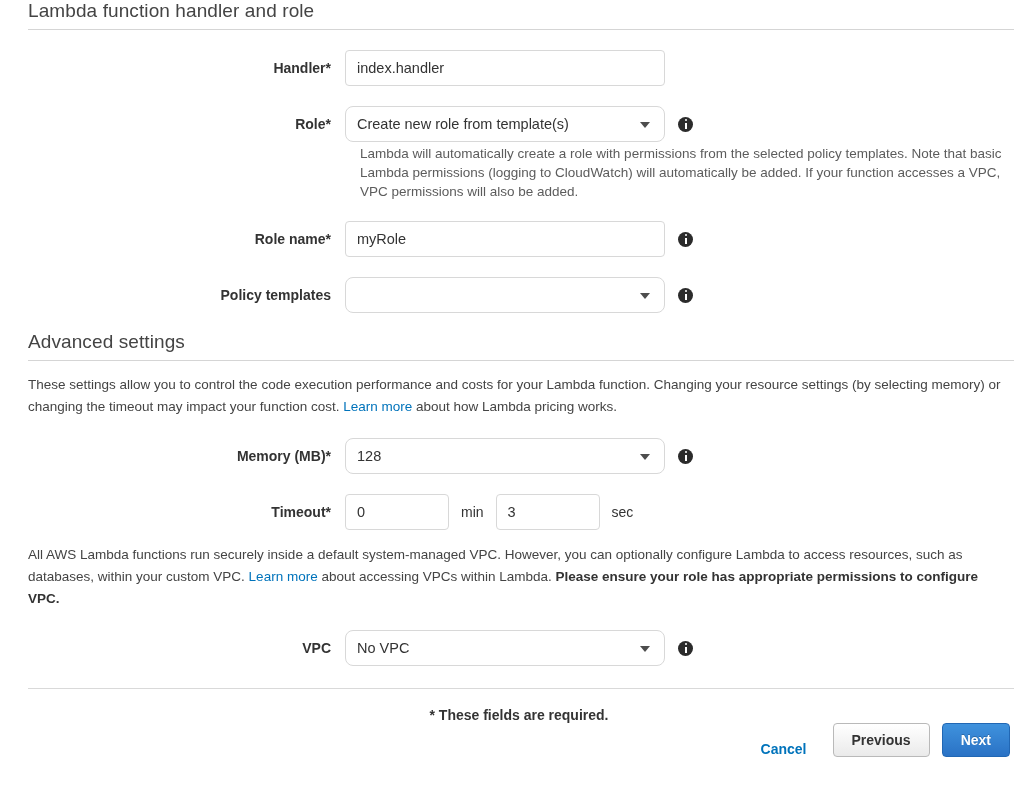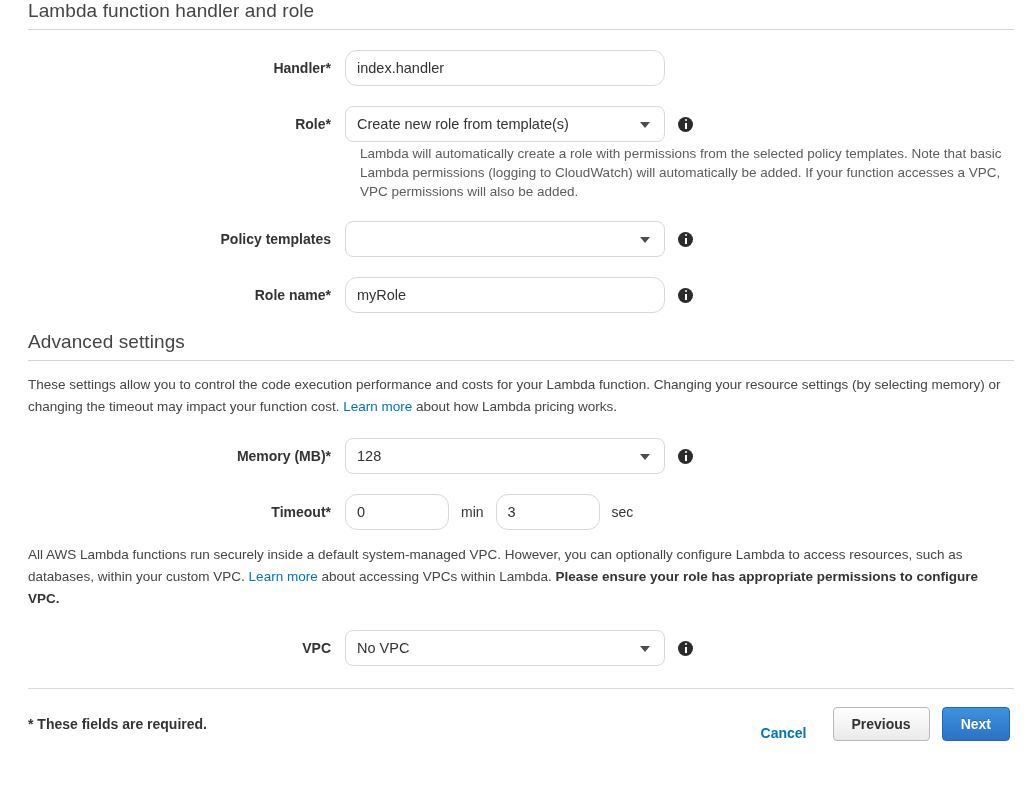"index.handler" .text-input { border-radius: 12px -> 4px }
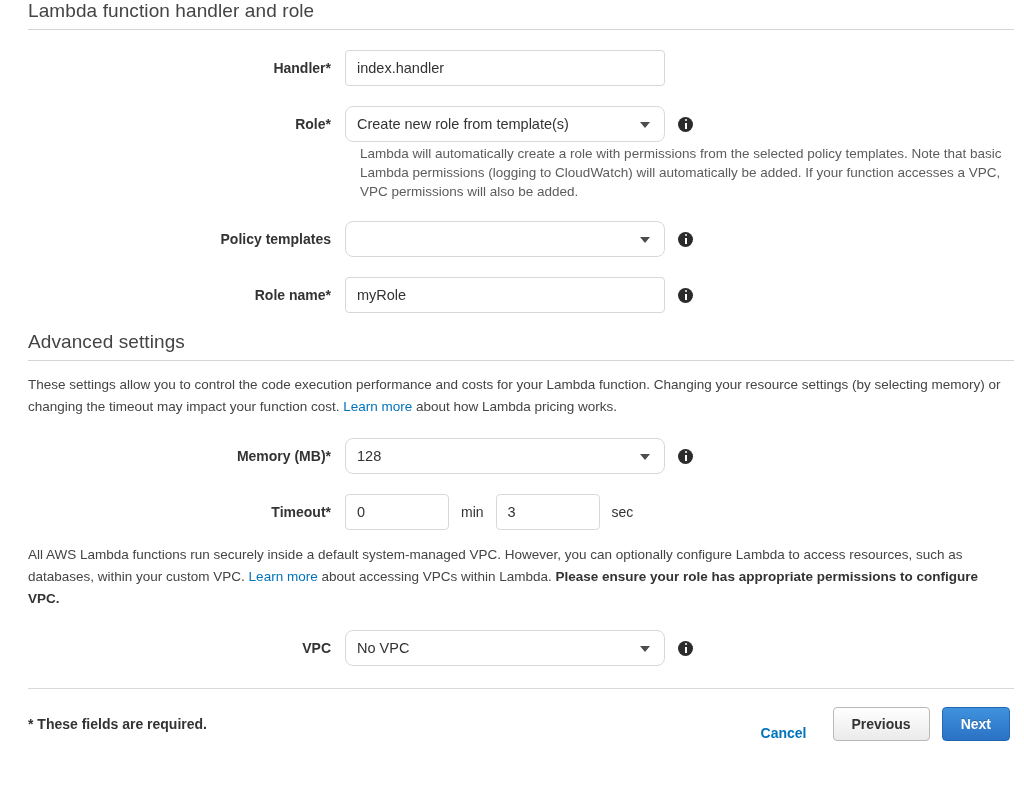"Policy templates" div.form-row { order: before "Role name*" -> after "Role name*" }
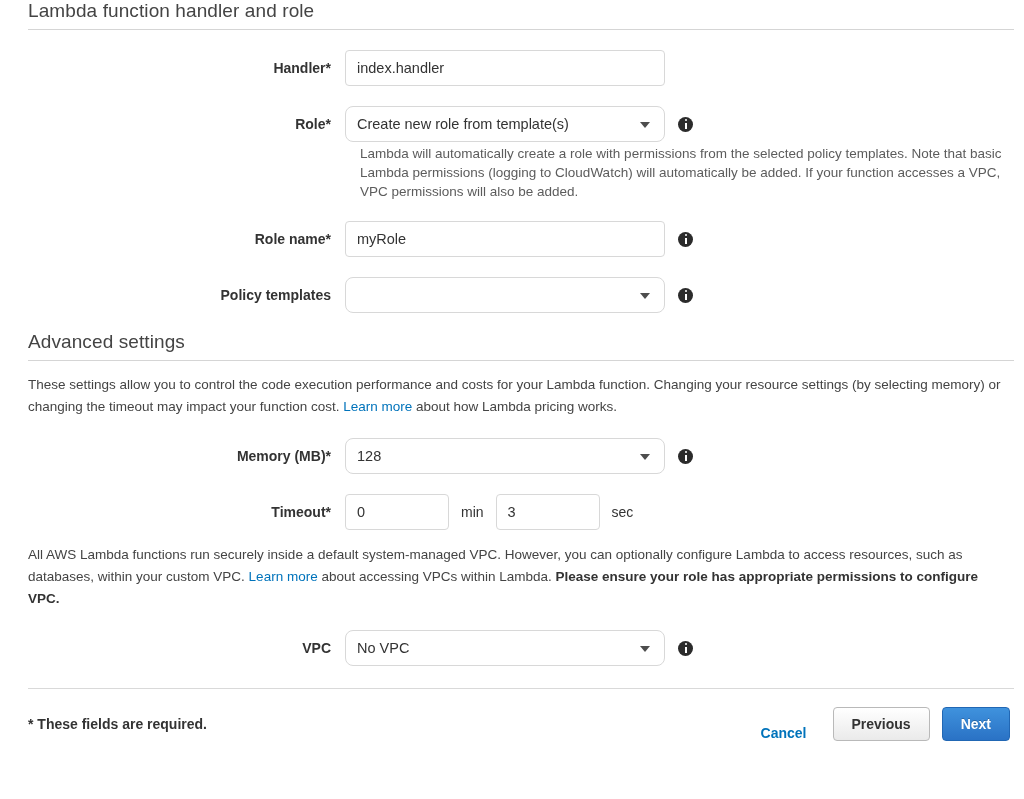"* These fields are required." .footer { flex-direction: none -> column }
